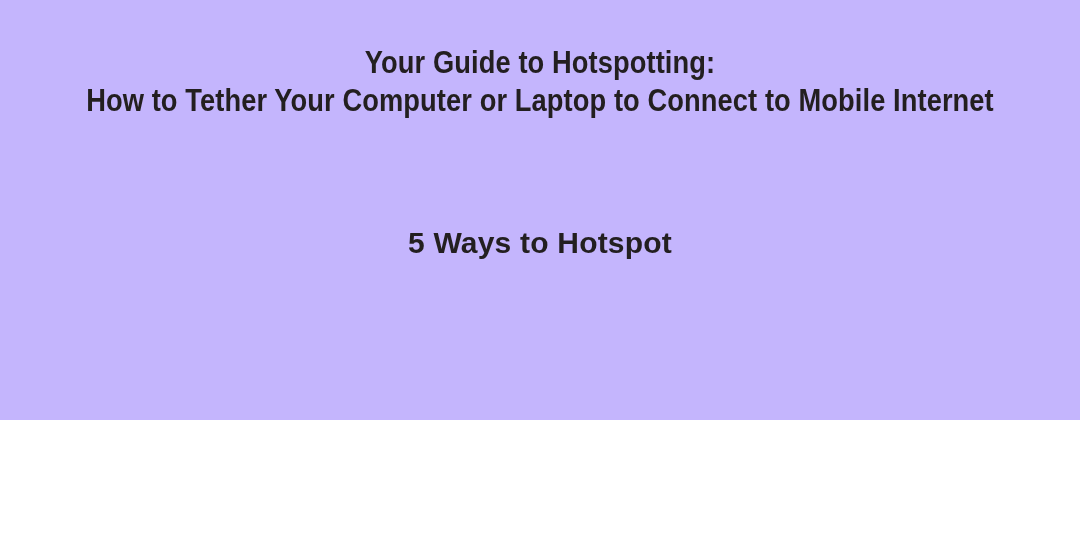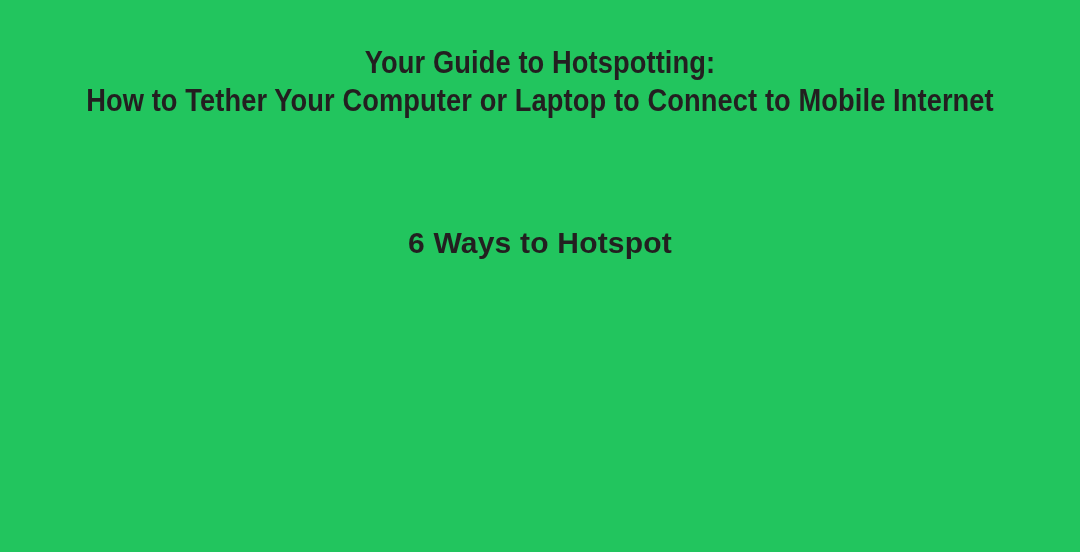"Your Guide to Hotspotting:" #infographic { background: #22c55e -> #c4b5fd; height: 552px -> 420px }
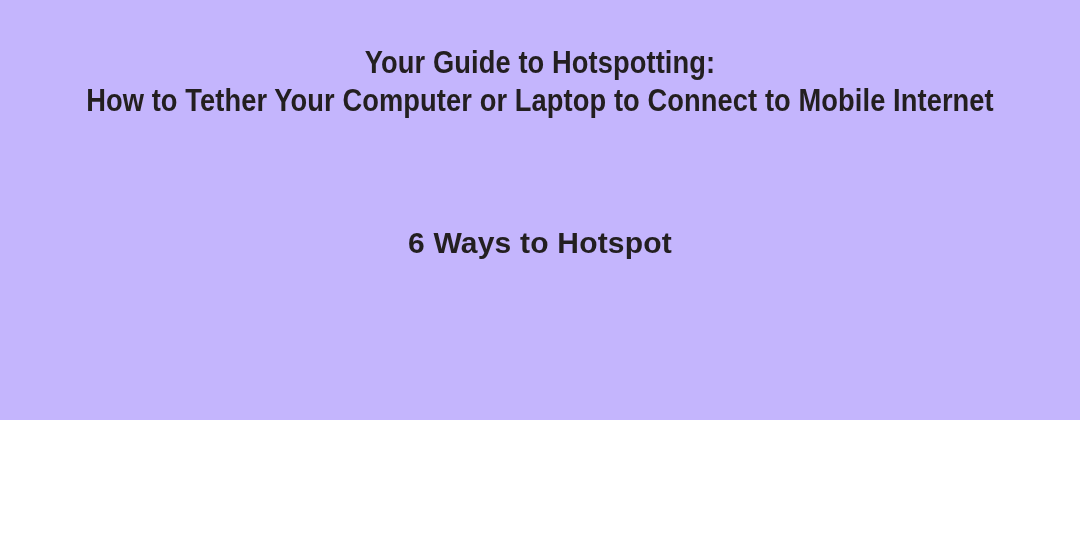"6 Ways to Hotspot" div.section-heading { text: 6 -> 5 }
